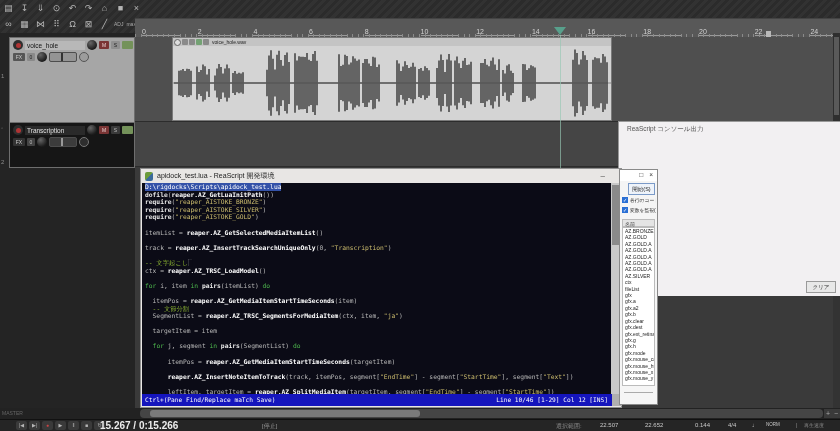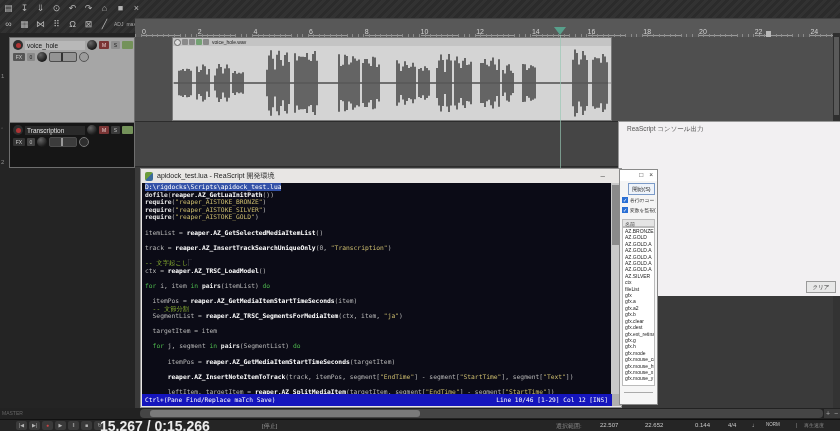"15.267 / 0:15.266" #ttime { font-size: 14px -> 10px }
